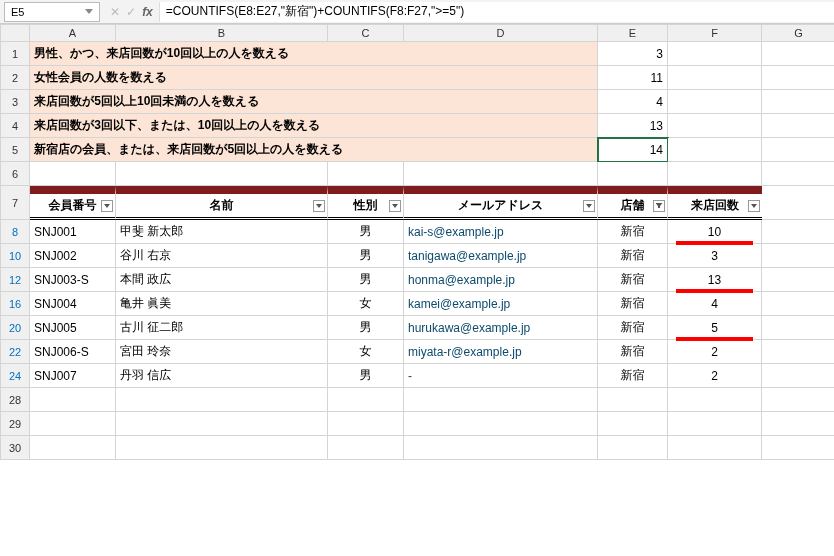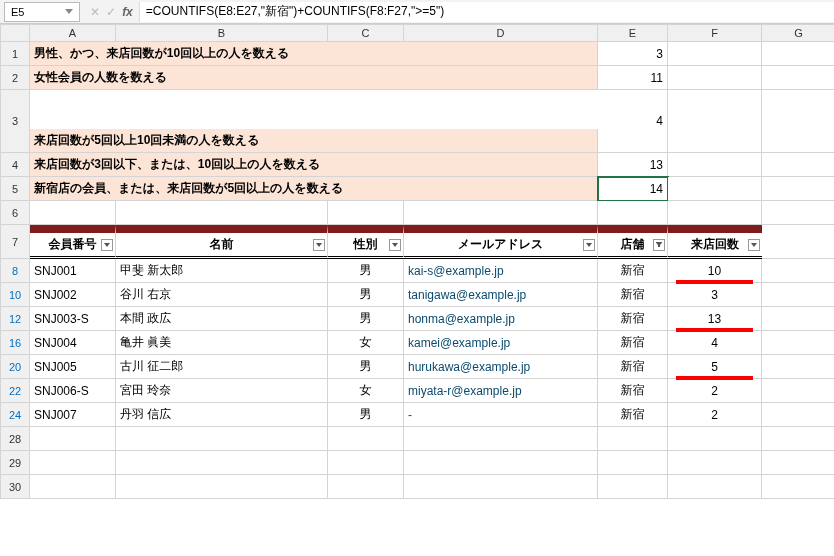"E5" .name-box { width: 76px -> 96px }
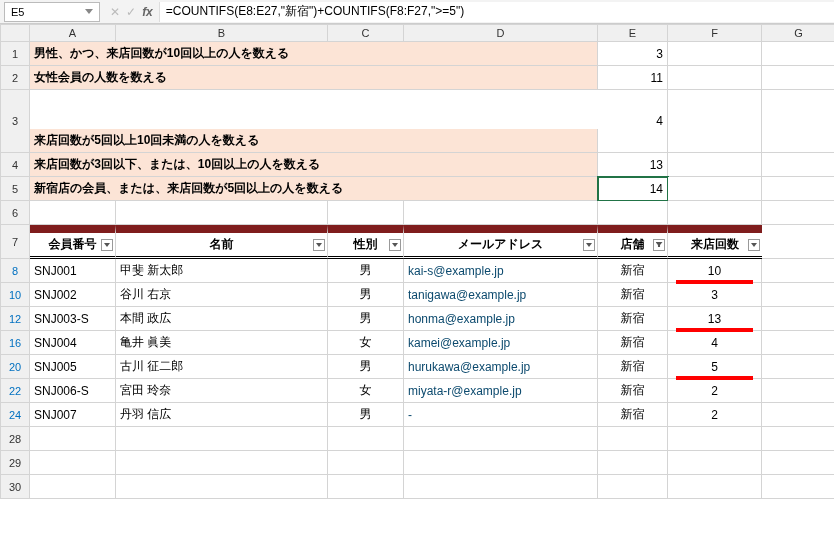"来店回数が5回以上10回未満の人を数える" div.cell { margin-top: 39px -> none }
